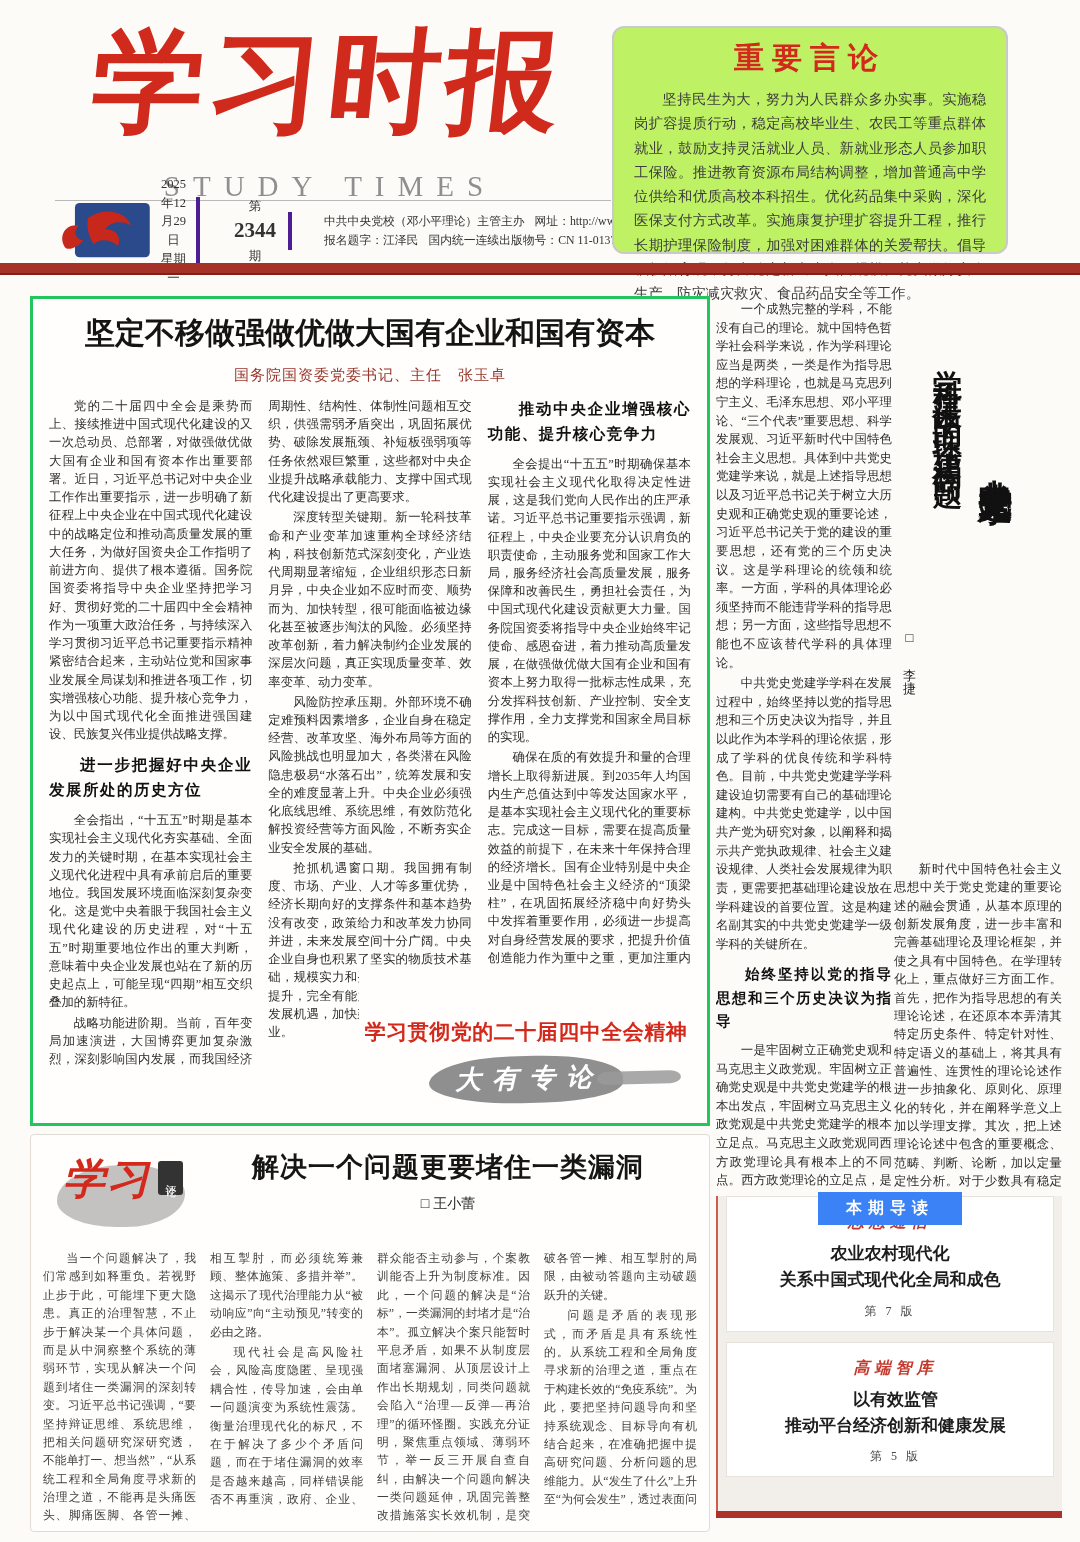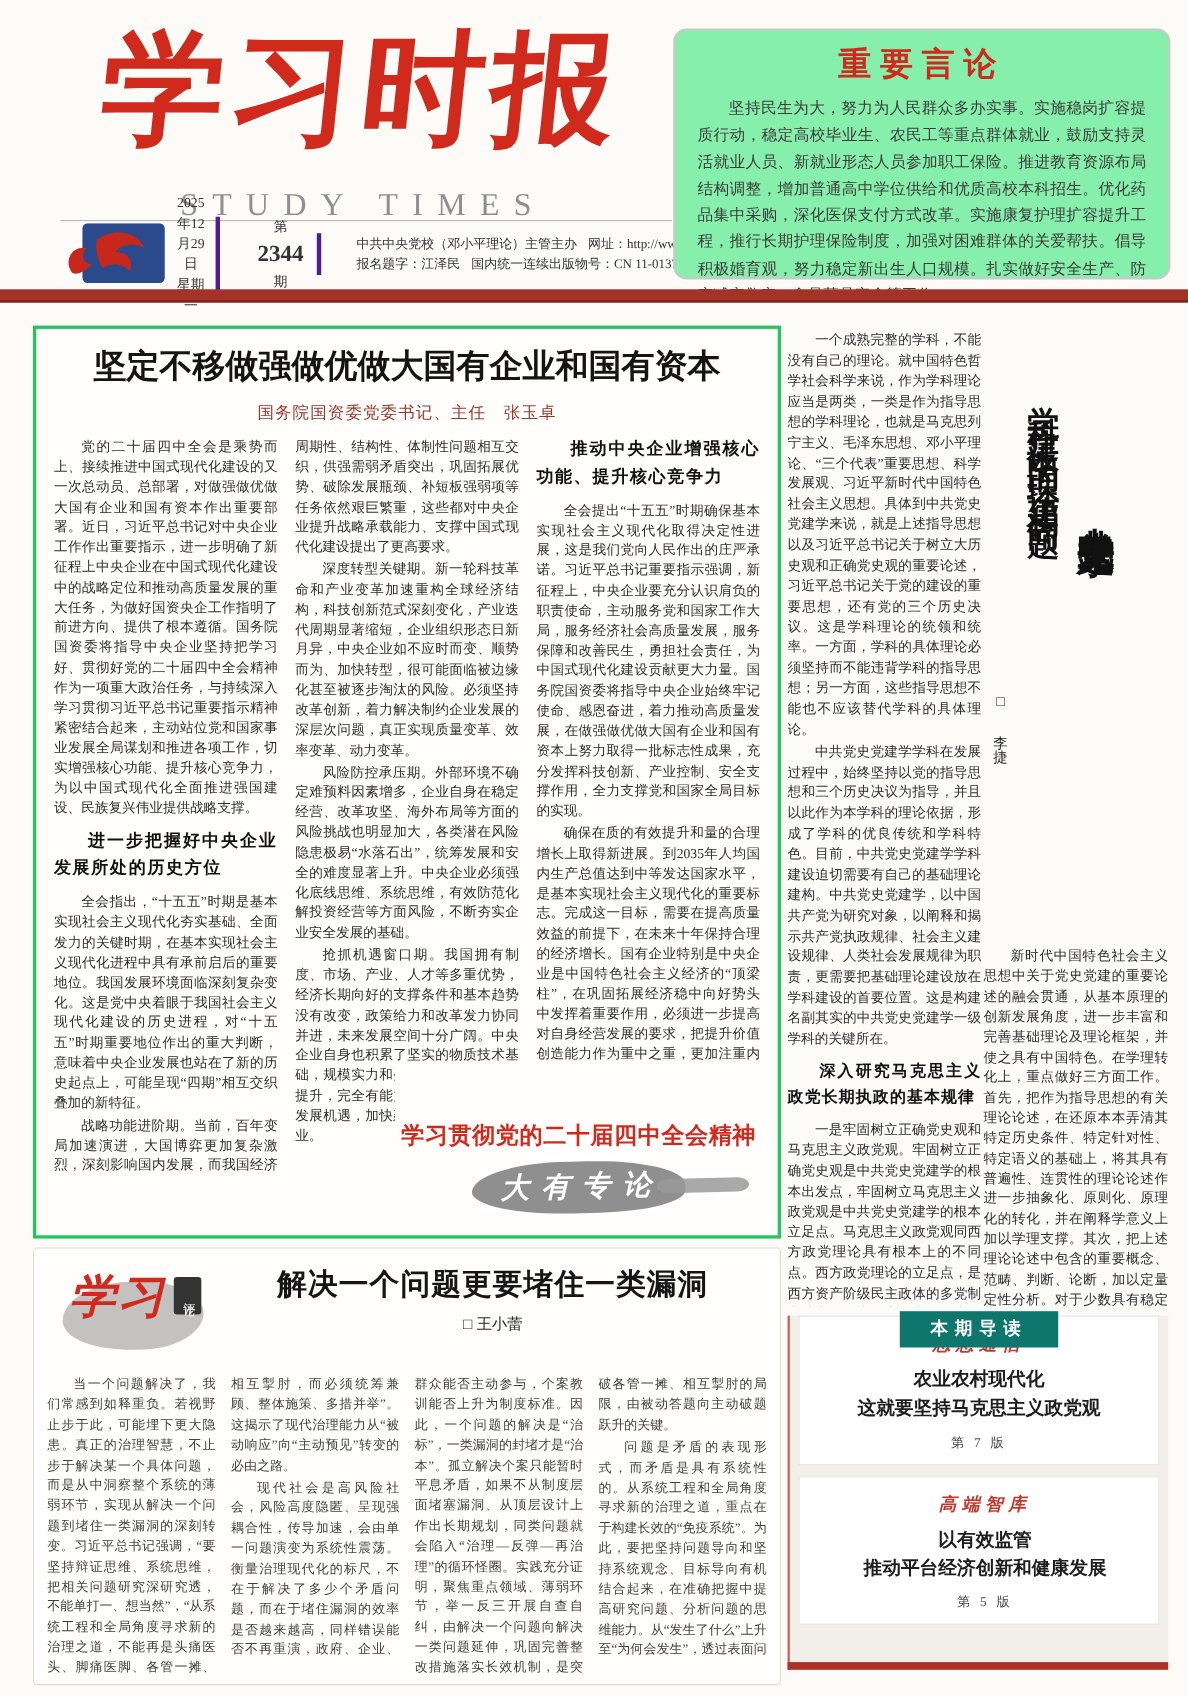"重要言论" .quote-box { background: #86efac -> #bef264; width: 452px -> 396px }
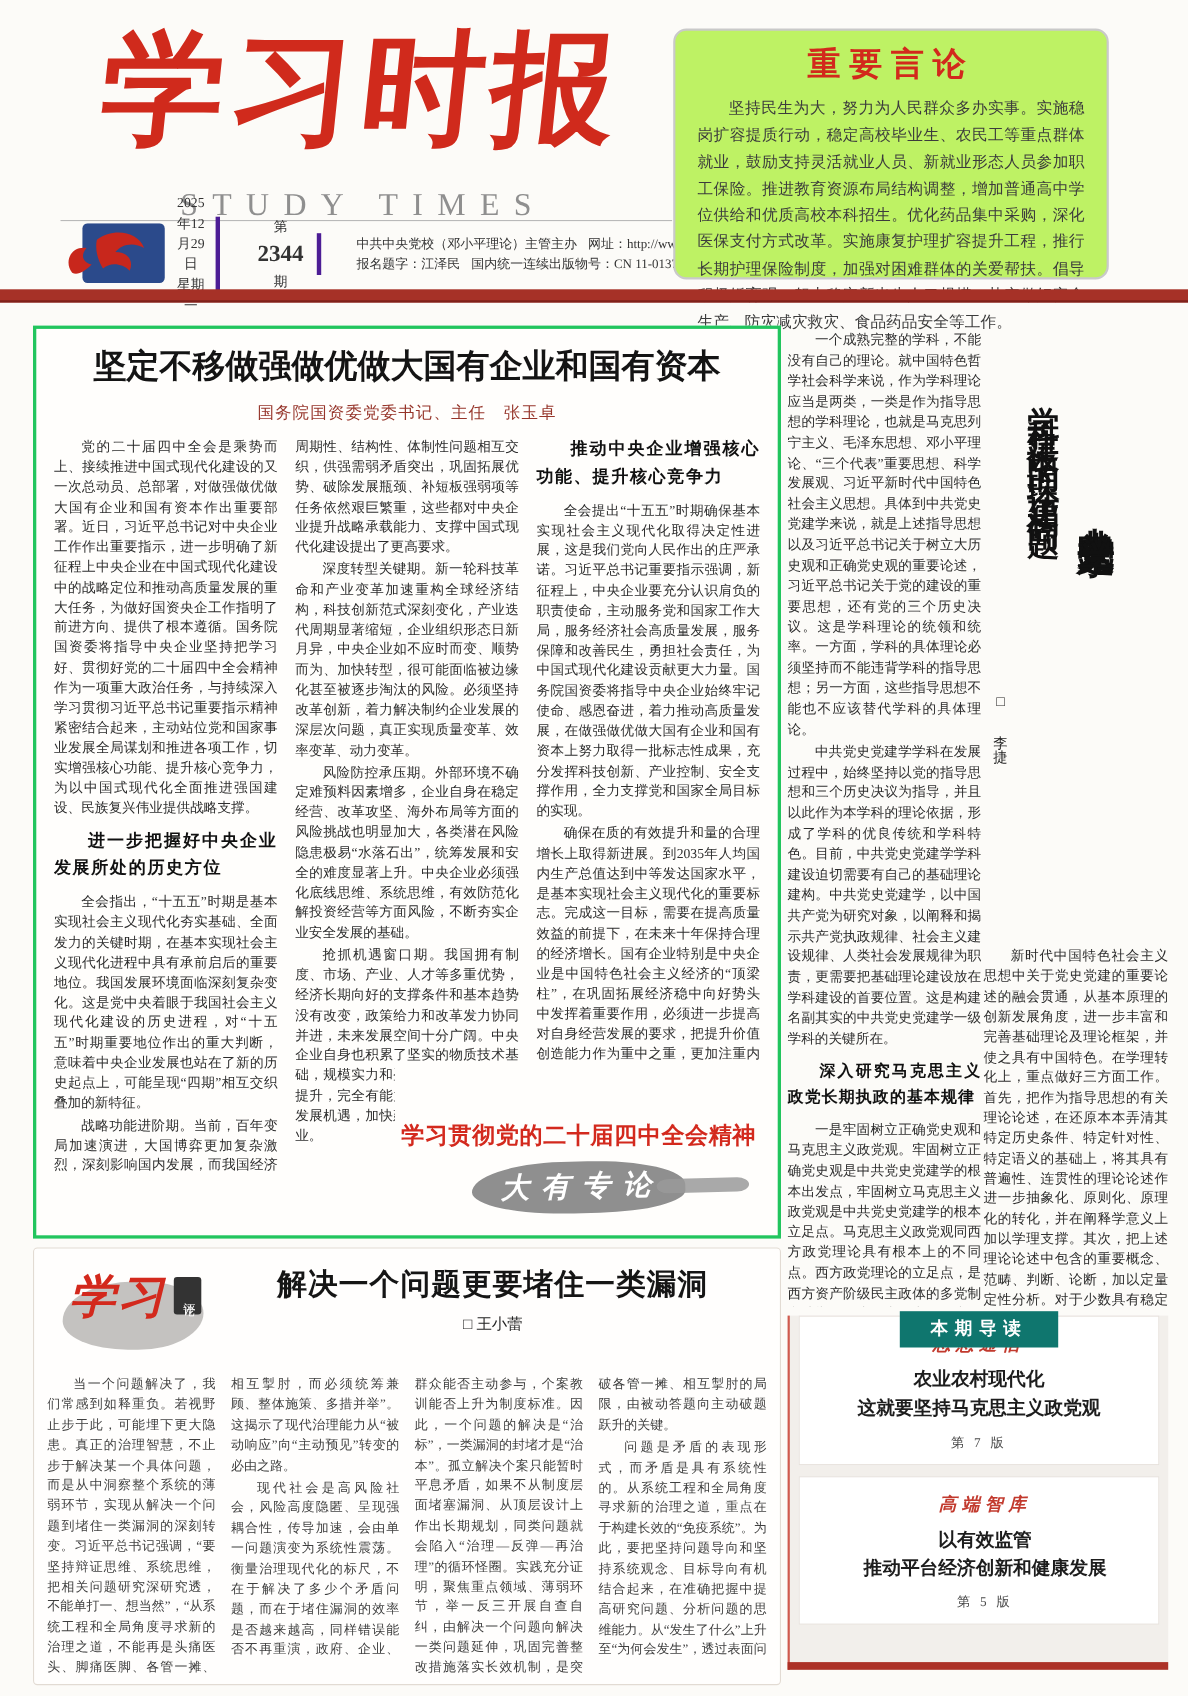"深入研究马克思主义政党长期执政的基本规律" h3.sub { text: 深入研究马克思主义政党长期执政的基本规律 -> 始终坚持以党的指导思想和三个历史决议为指导 }
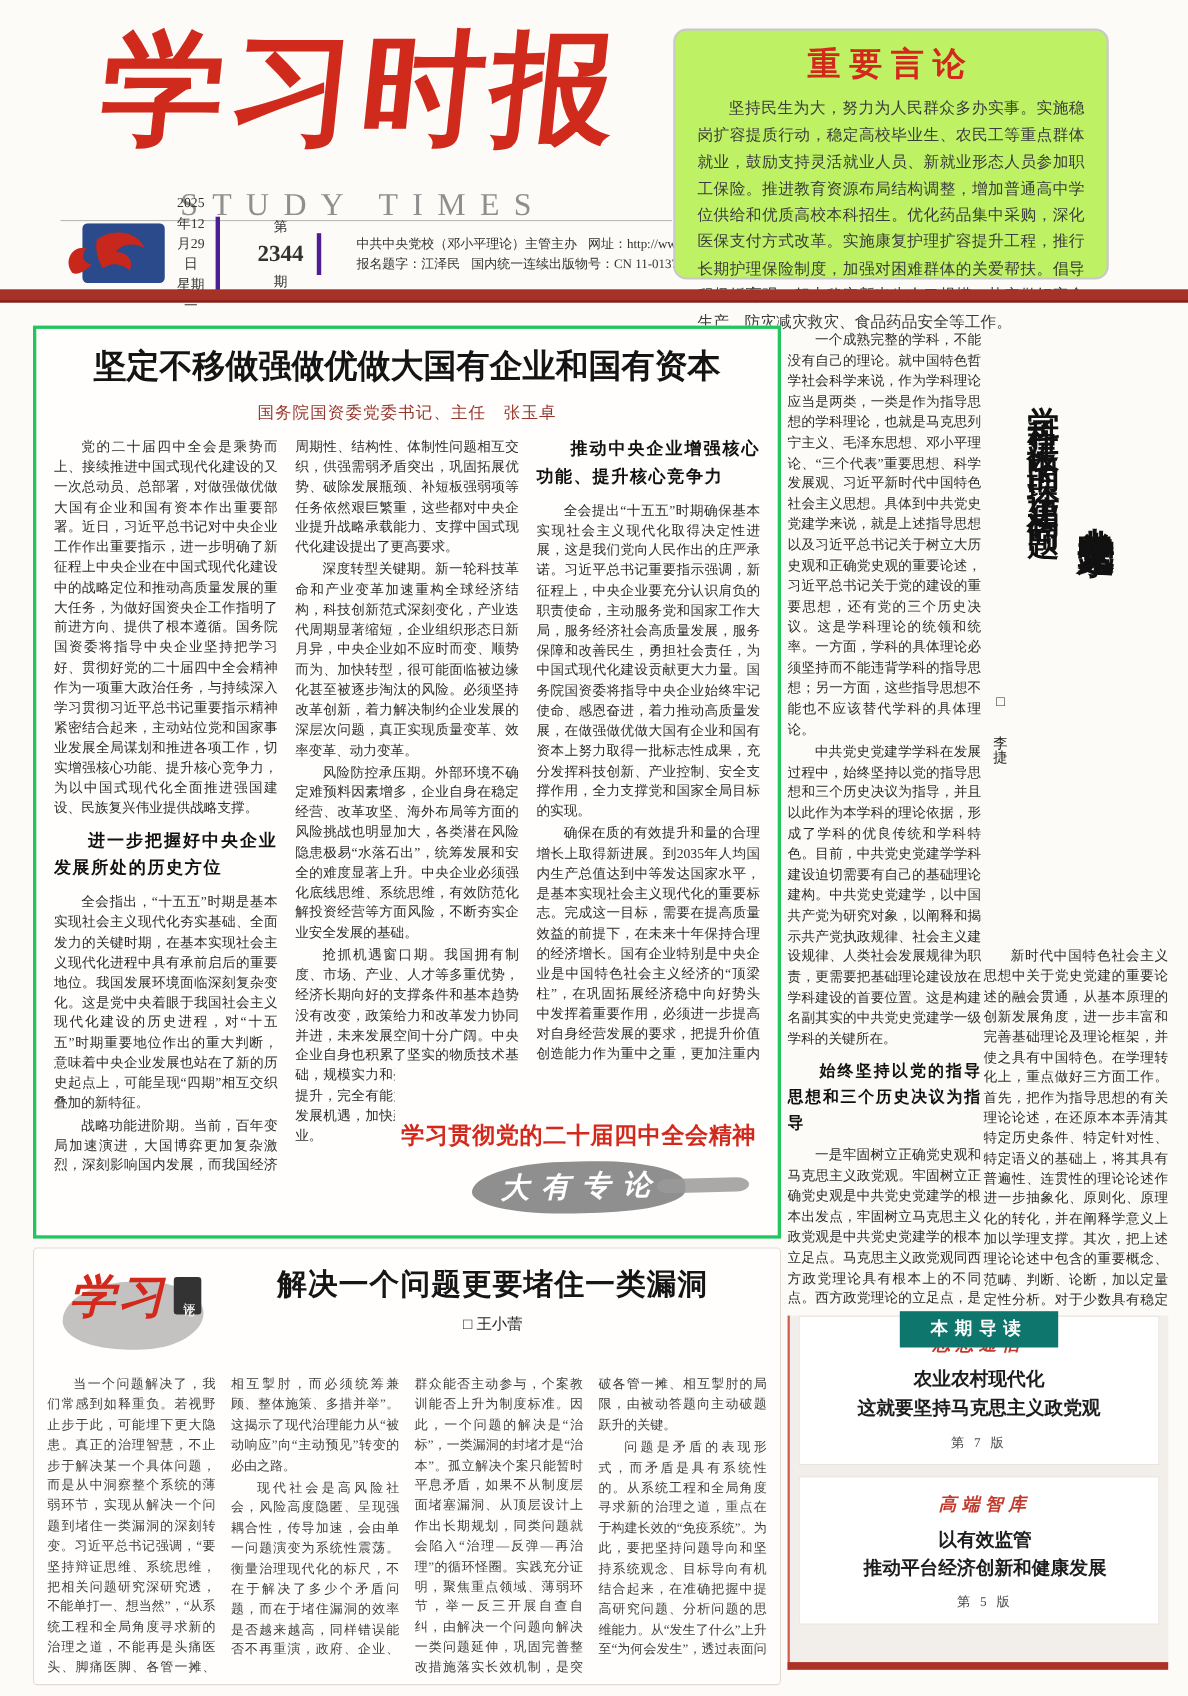"本期导读" .digest-tab { background: #0f766e -> #3b82f6 }
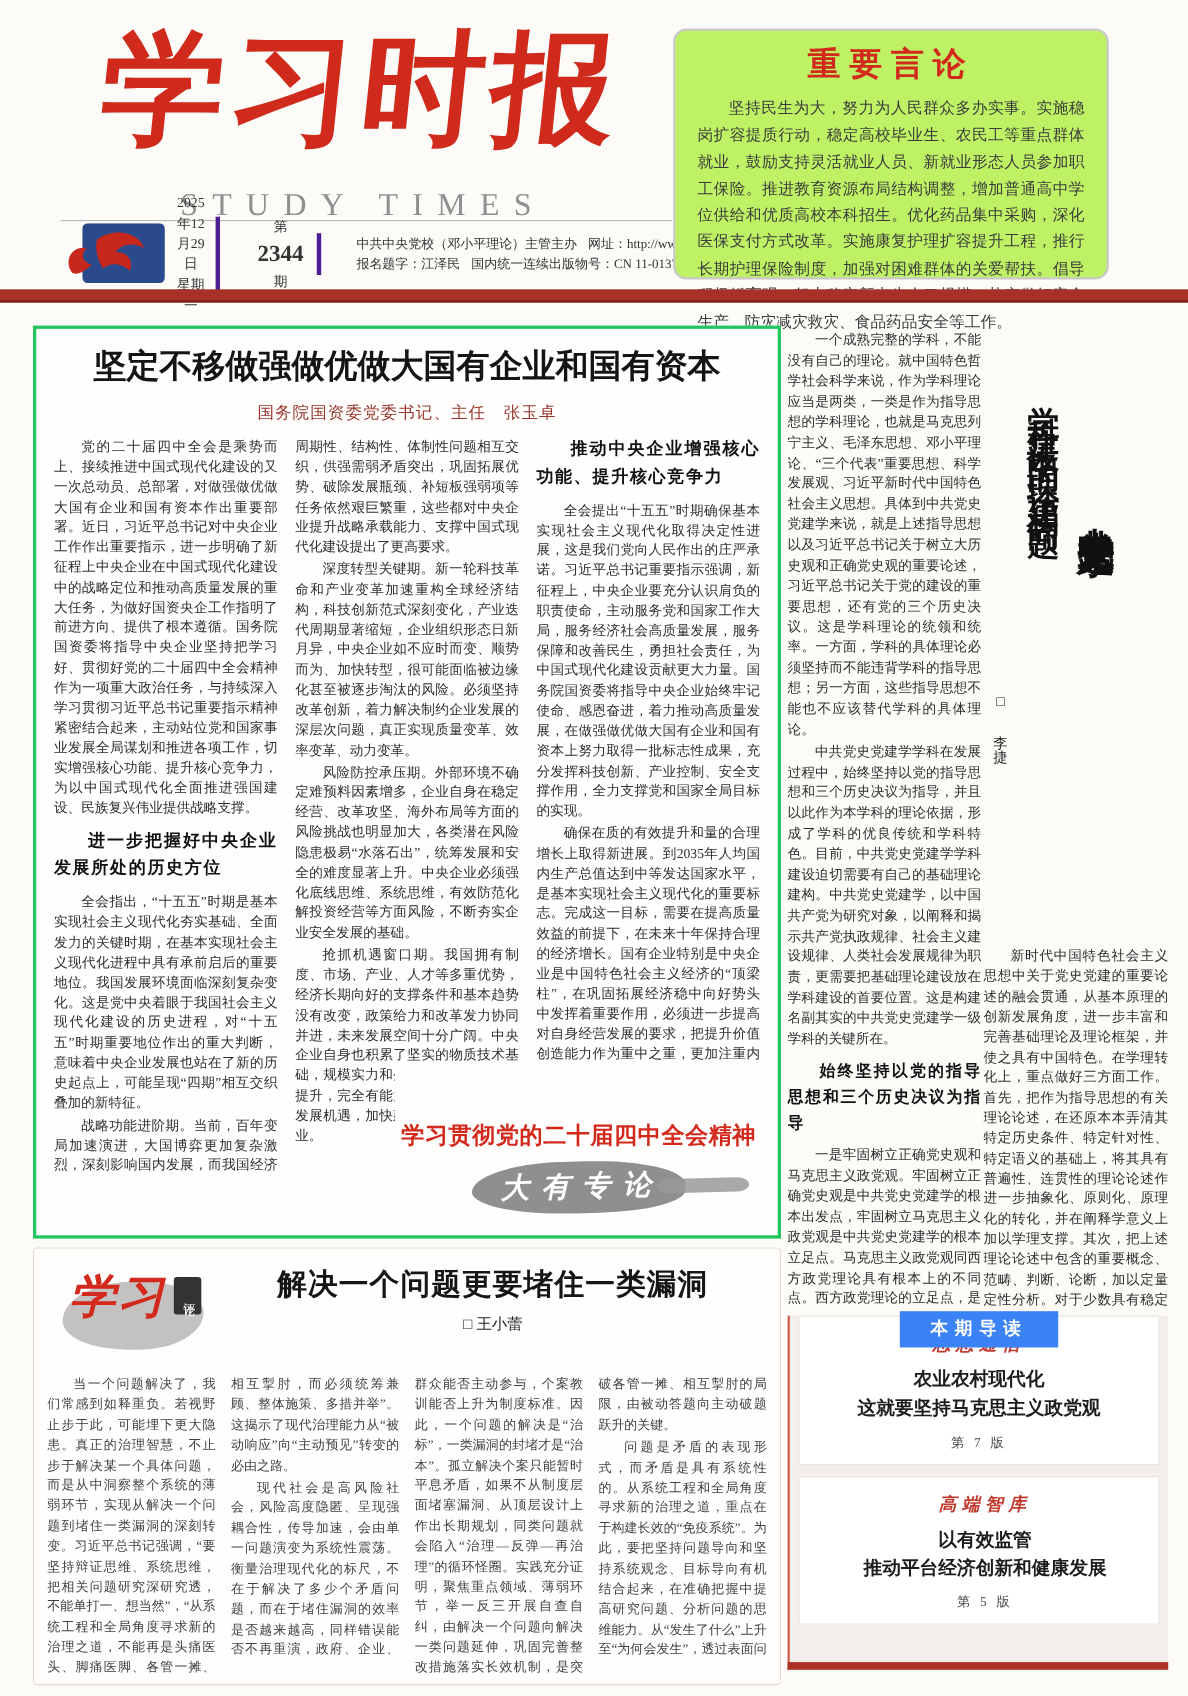"这就要坚持马克思主义政党观" div { text: 这就要坚持马克思主义政党观 -> 关系中国式现代化全局和成色 }
